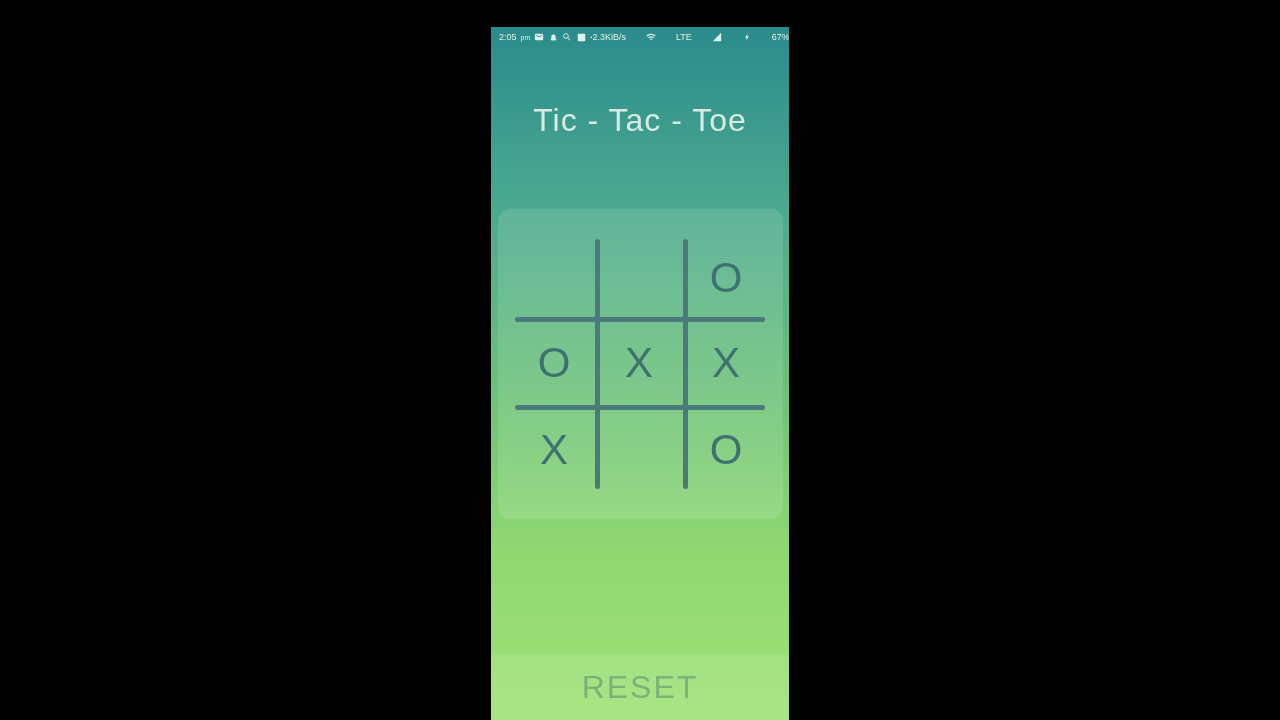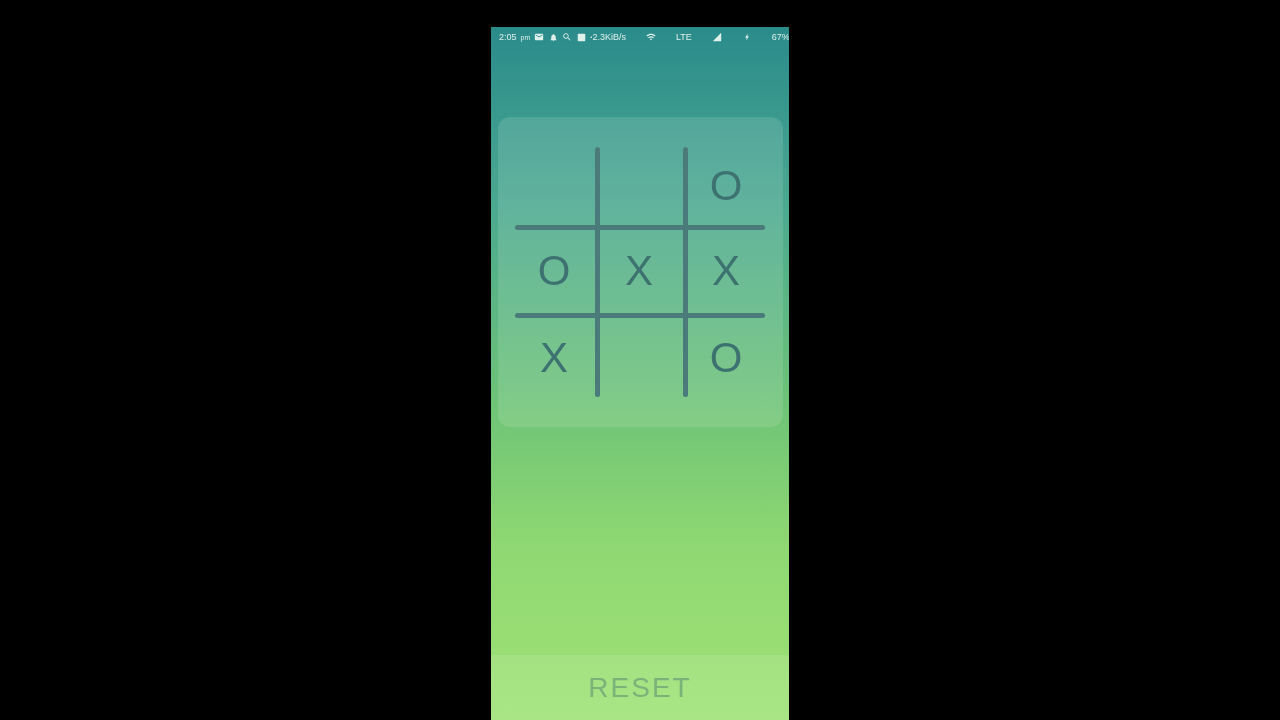"Tic - Tac - Toe" h1.game-title { html: none -> <h1>Tic - Tac - Toe</h1> }
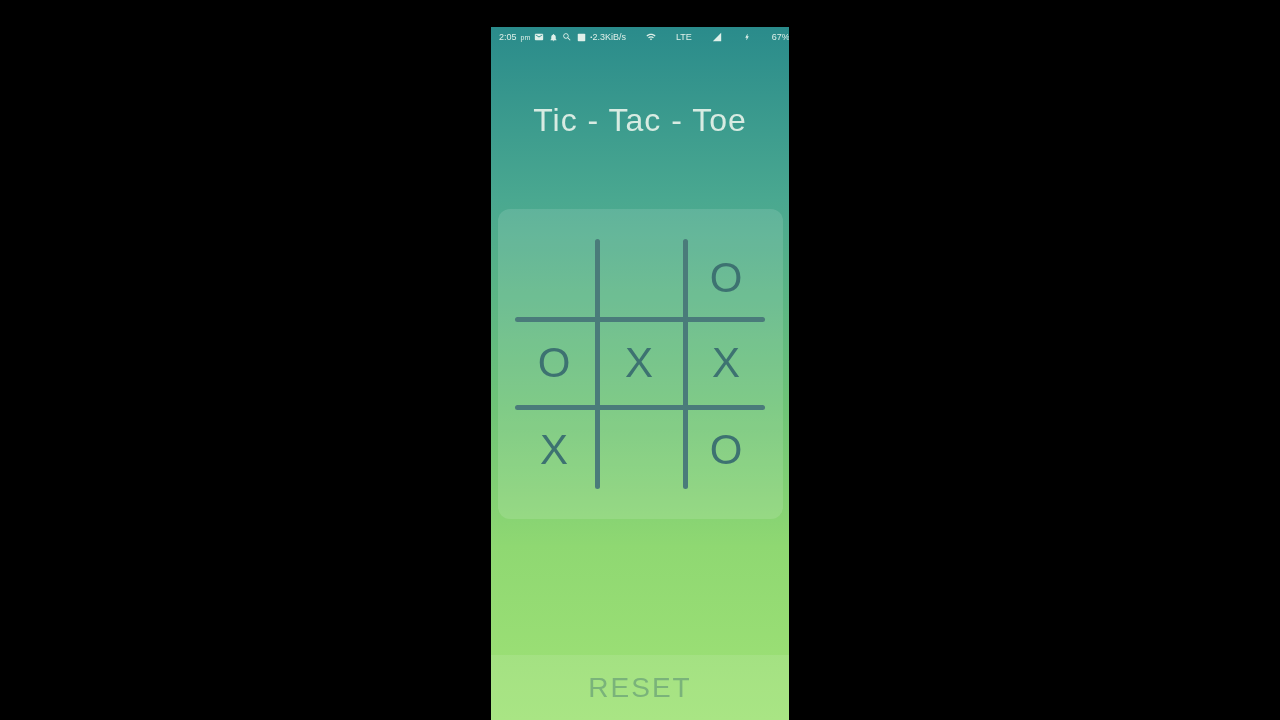"RESET" .reset-button { font-size: 28px -> 32px }
